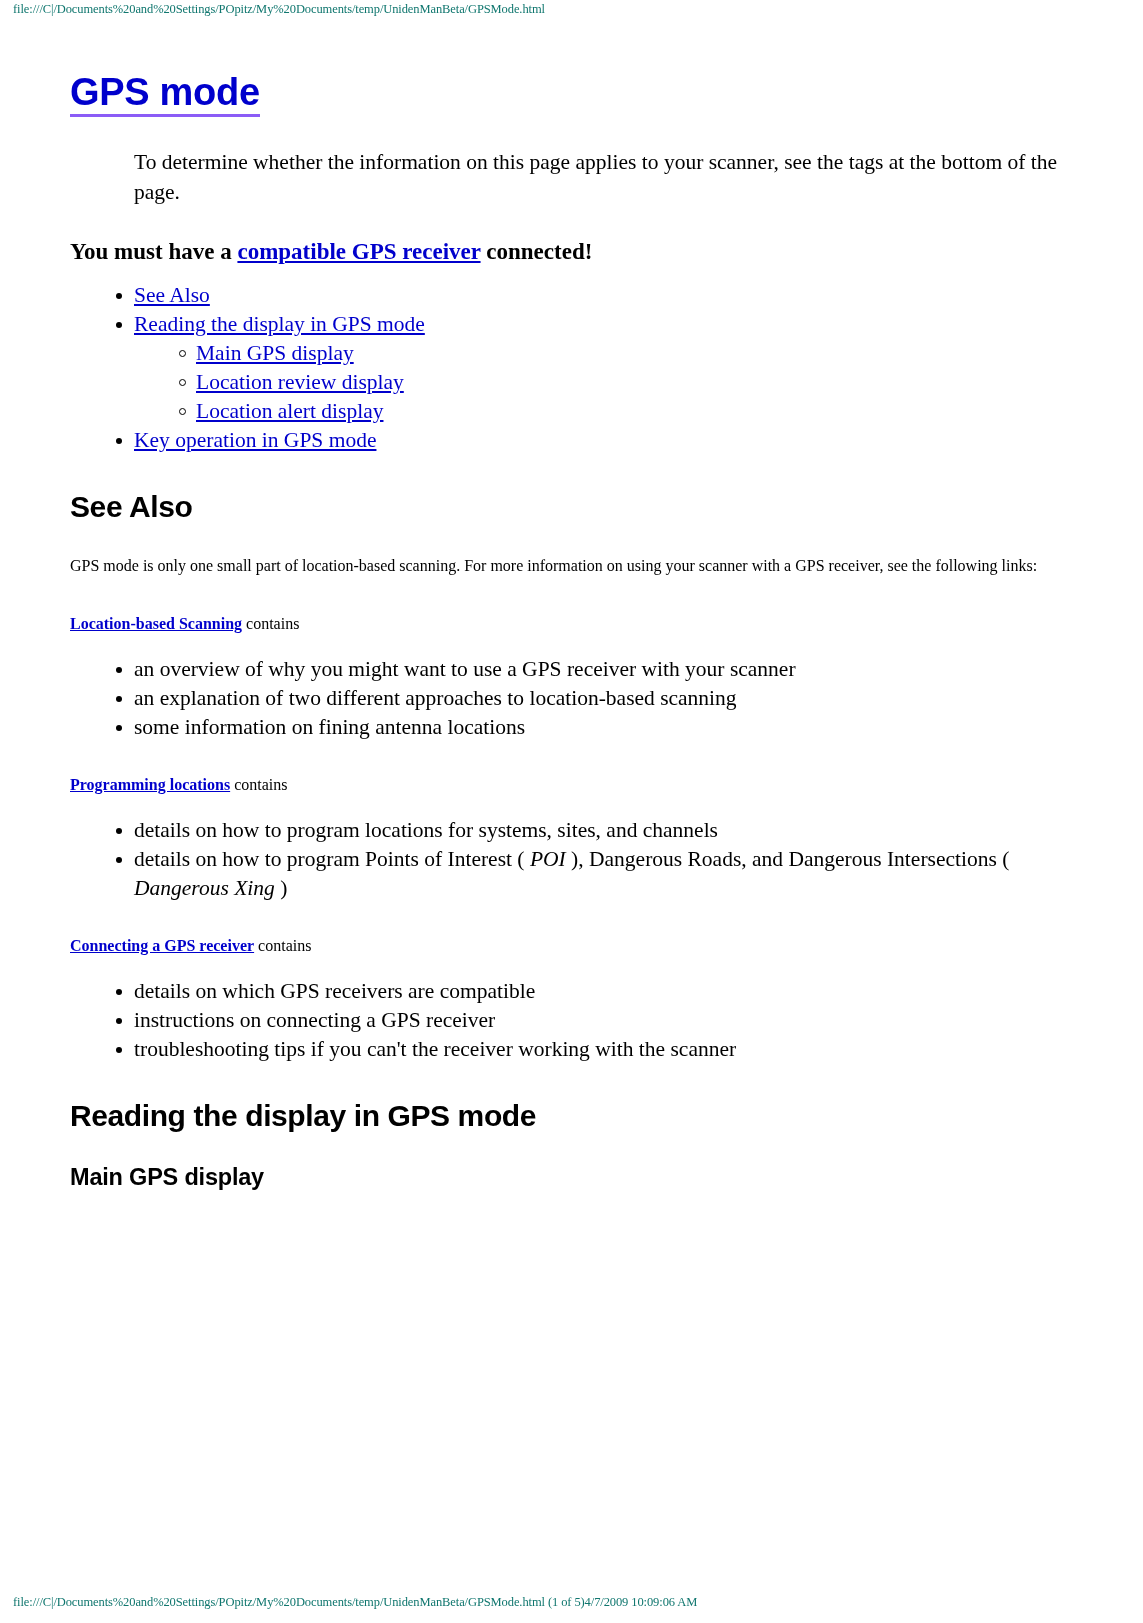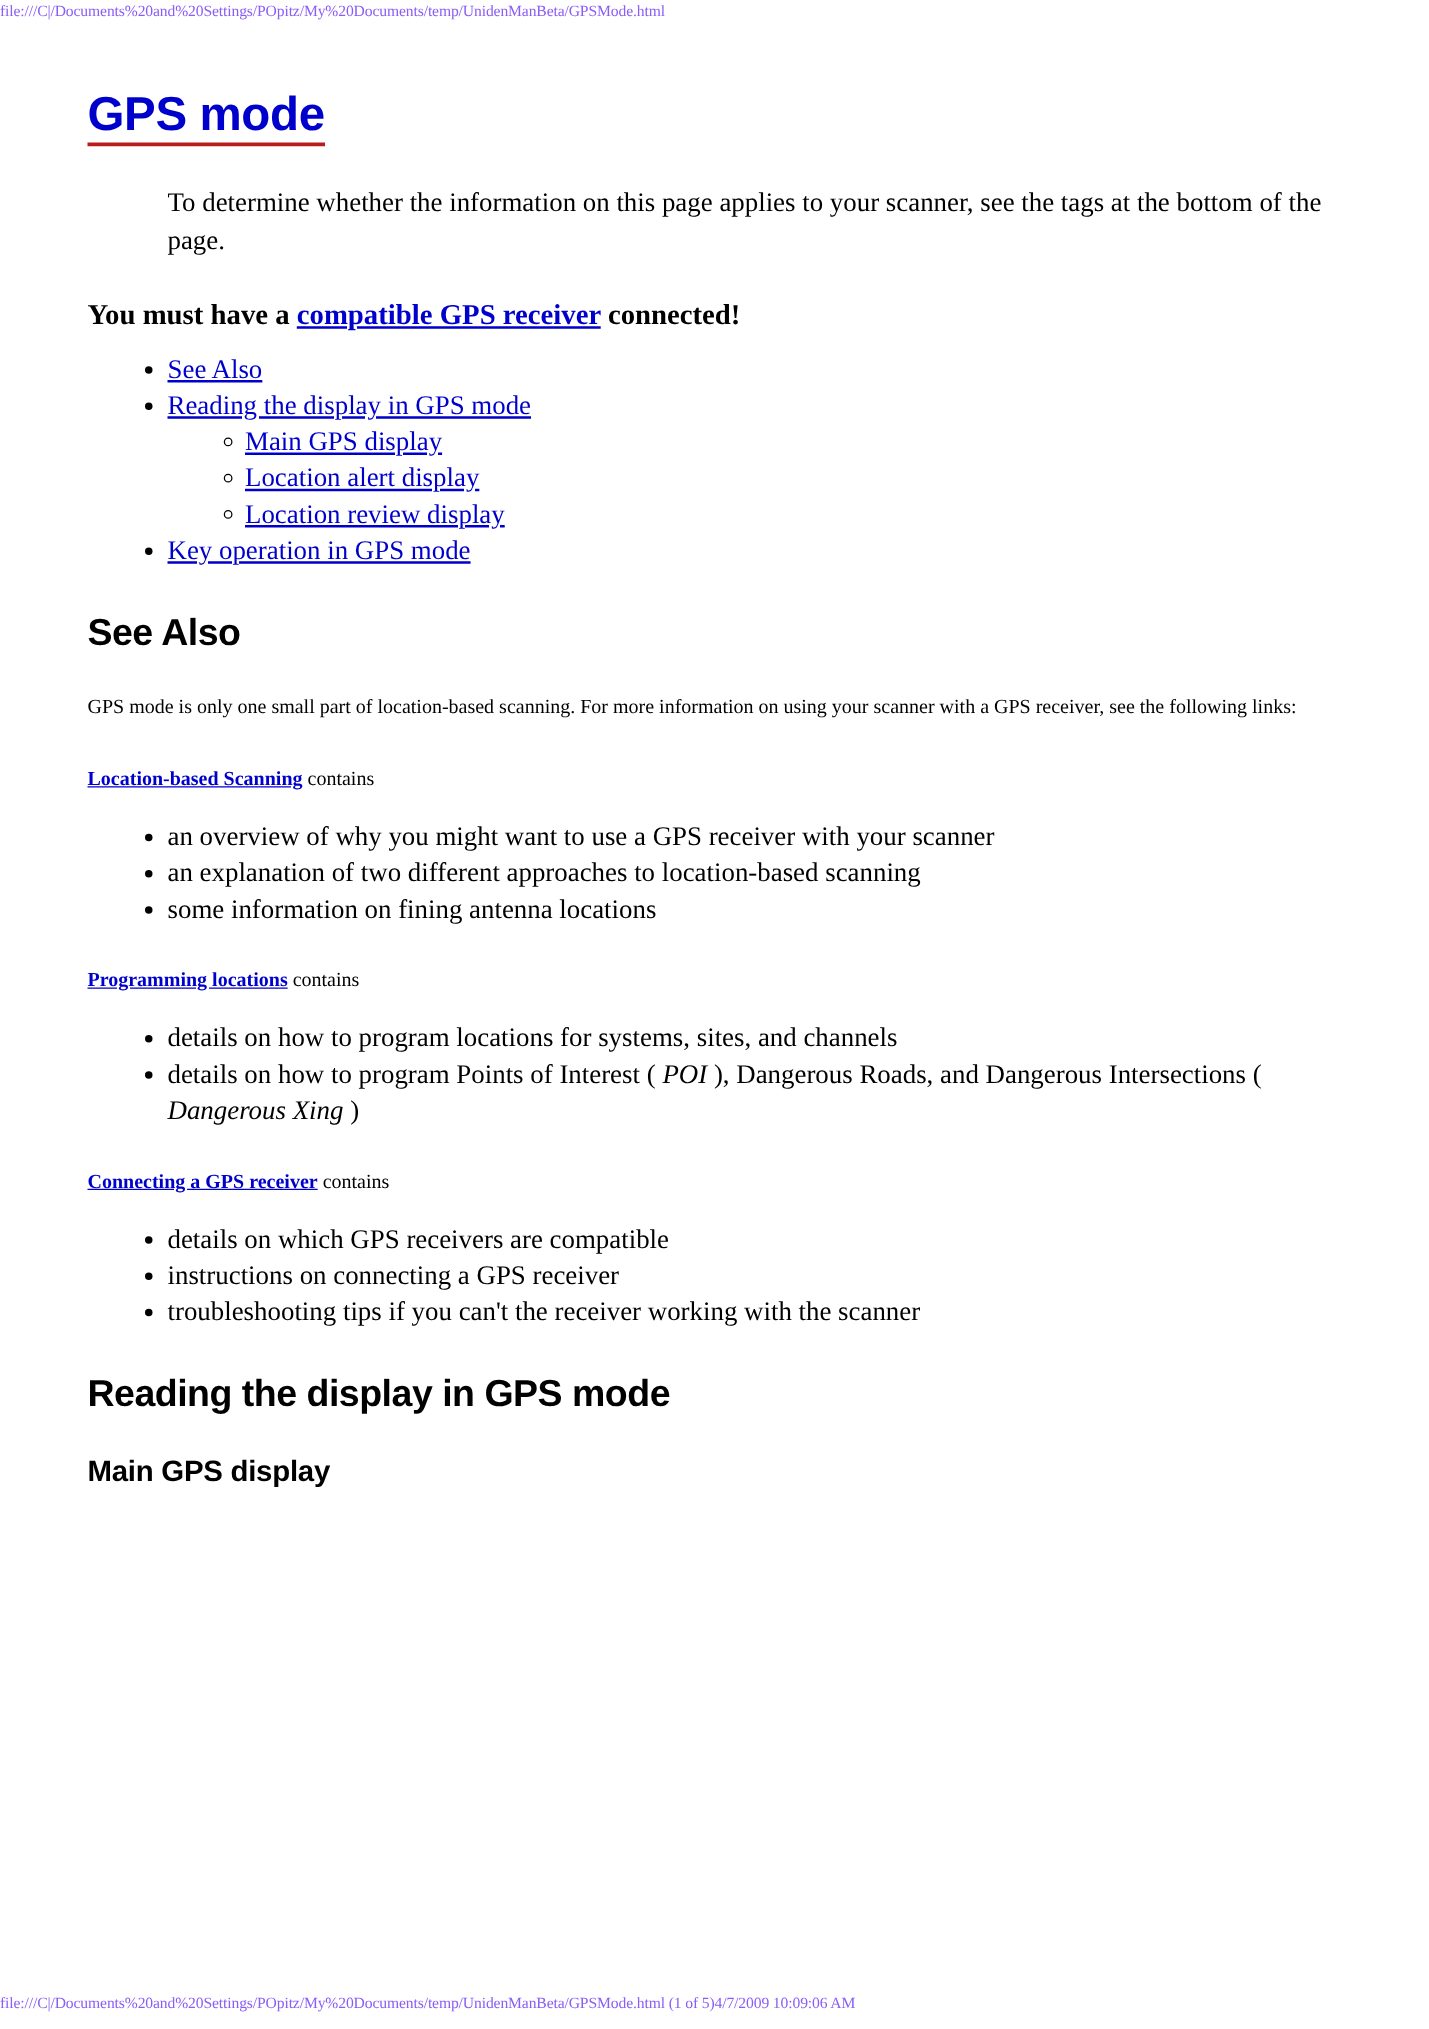"file:///C|/Documents%20and%20Settings/PO" .print-url { color: #8b5cf6 -> #0f766e; left: 0 -> 13px }
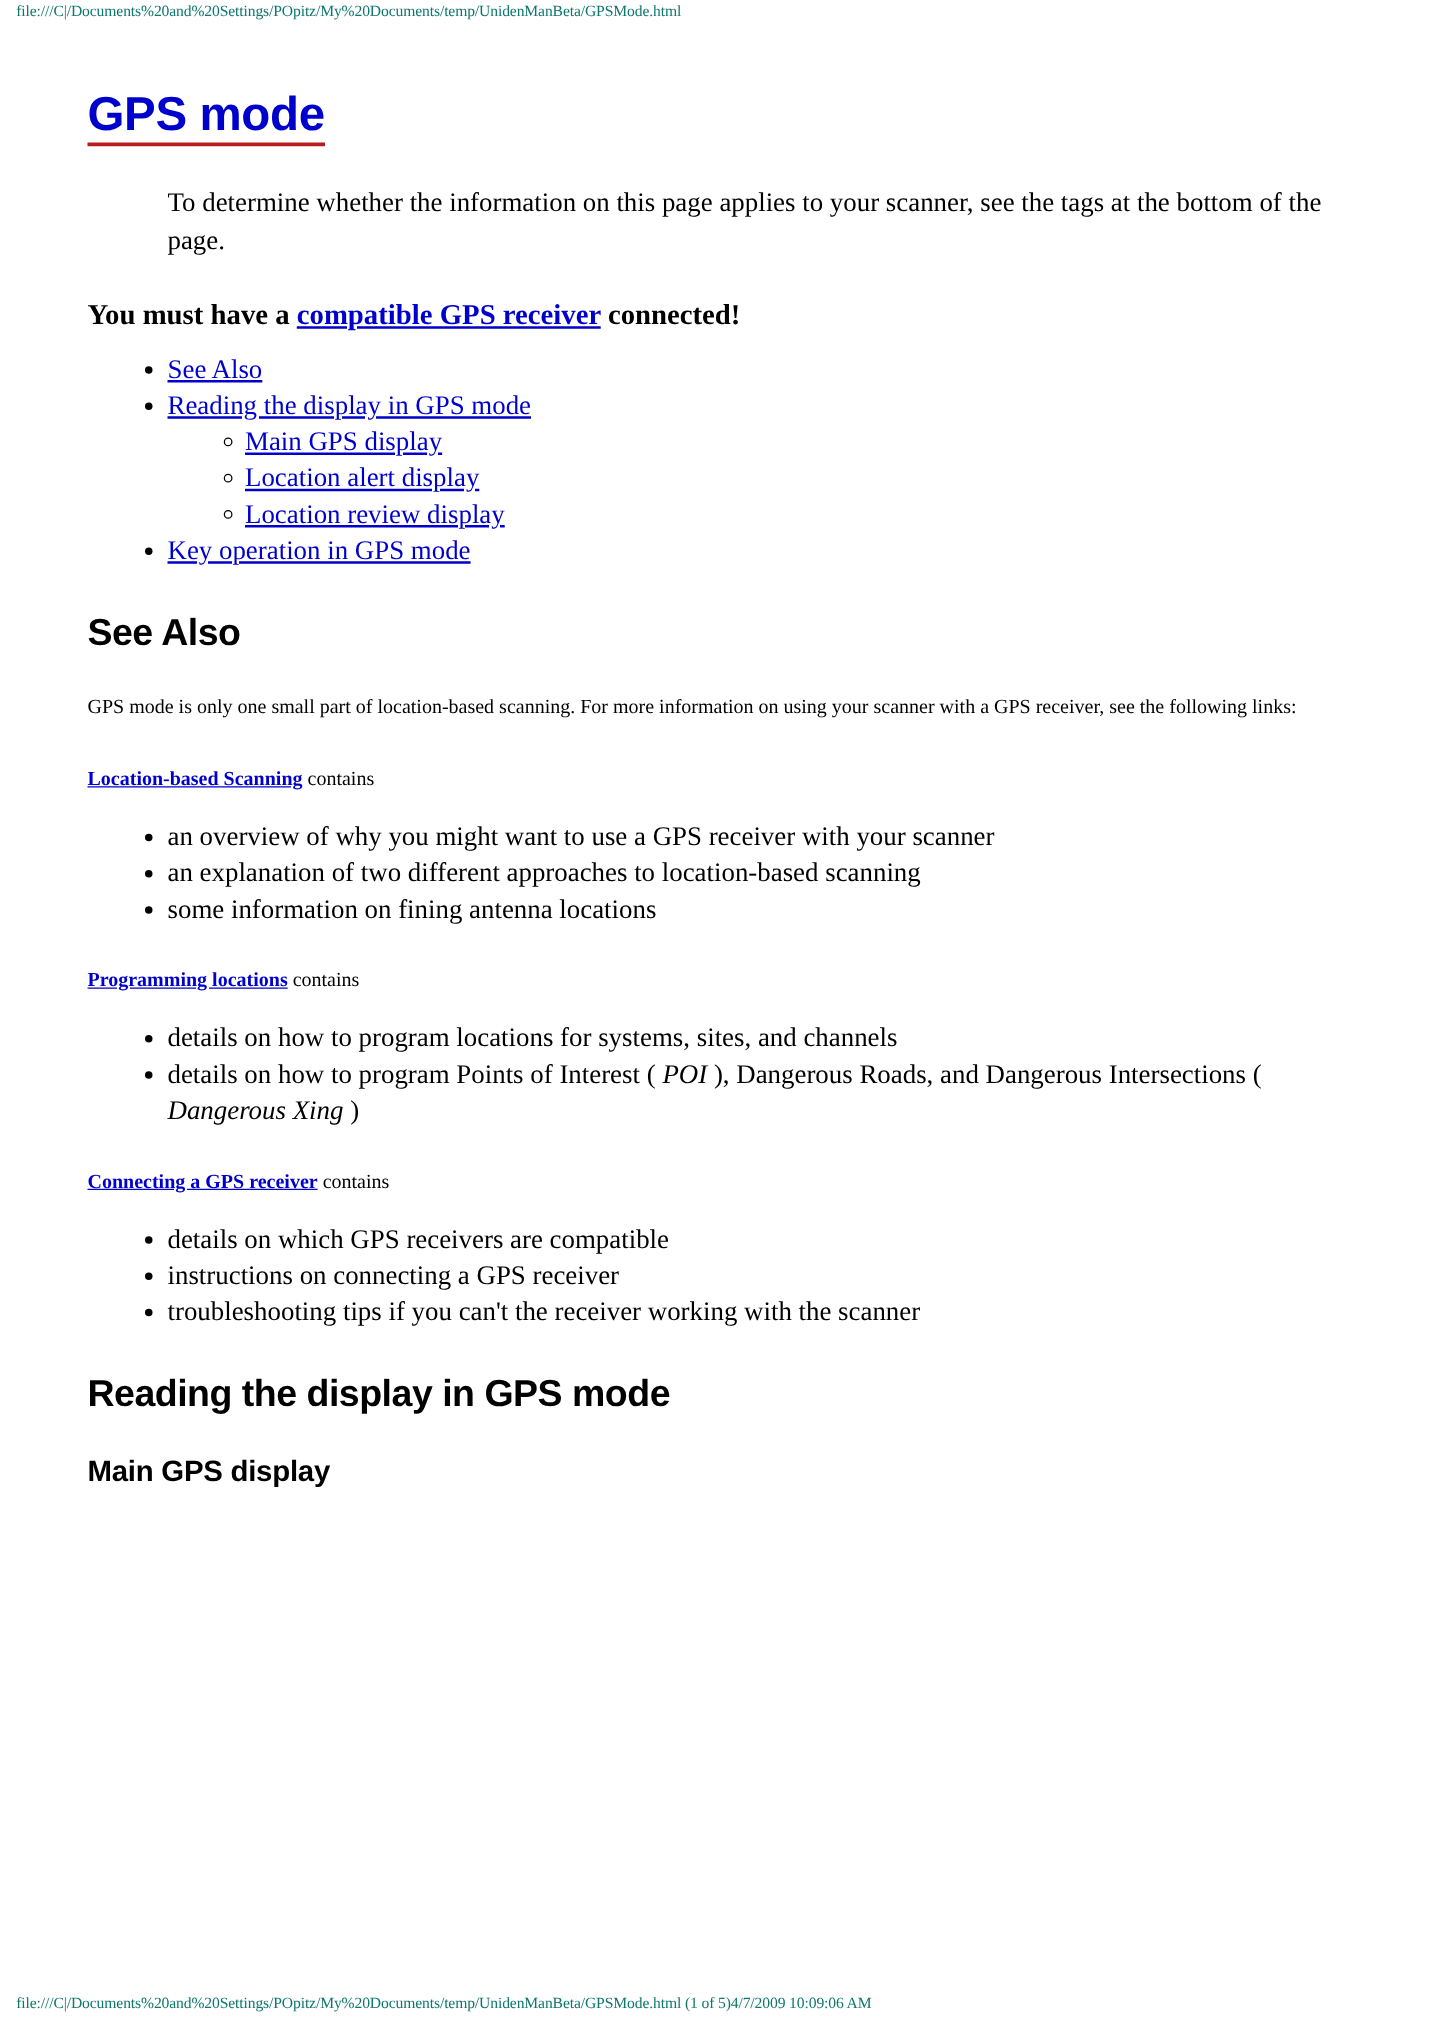"GPS mode" h1.doc-title { border-bottom: 3px solid #b91c1c -> 3px solid #8b5cf6 }
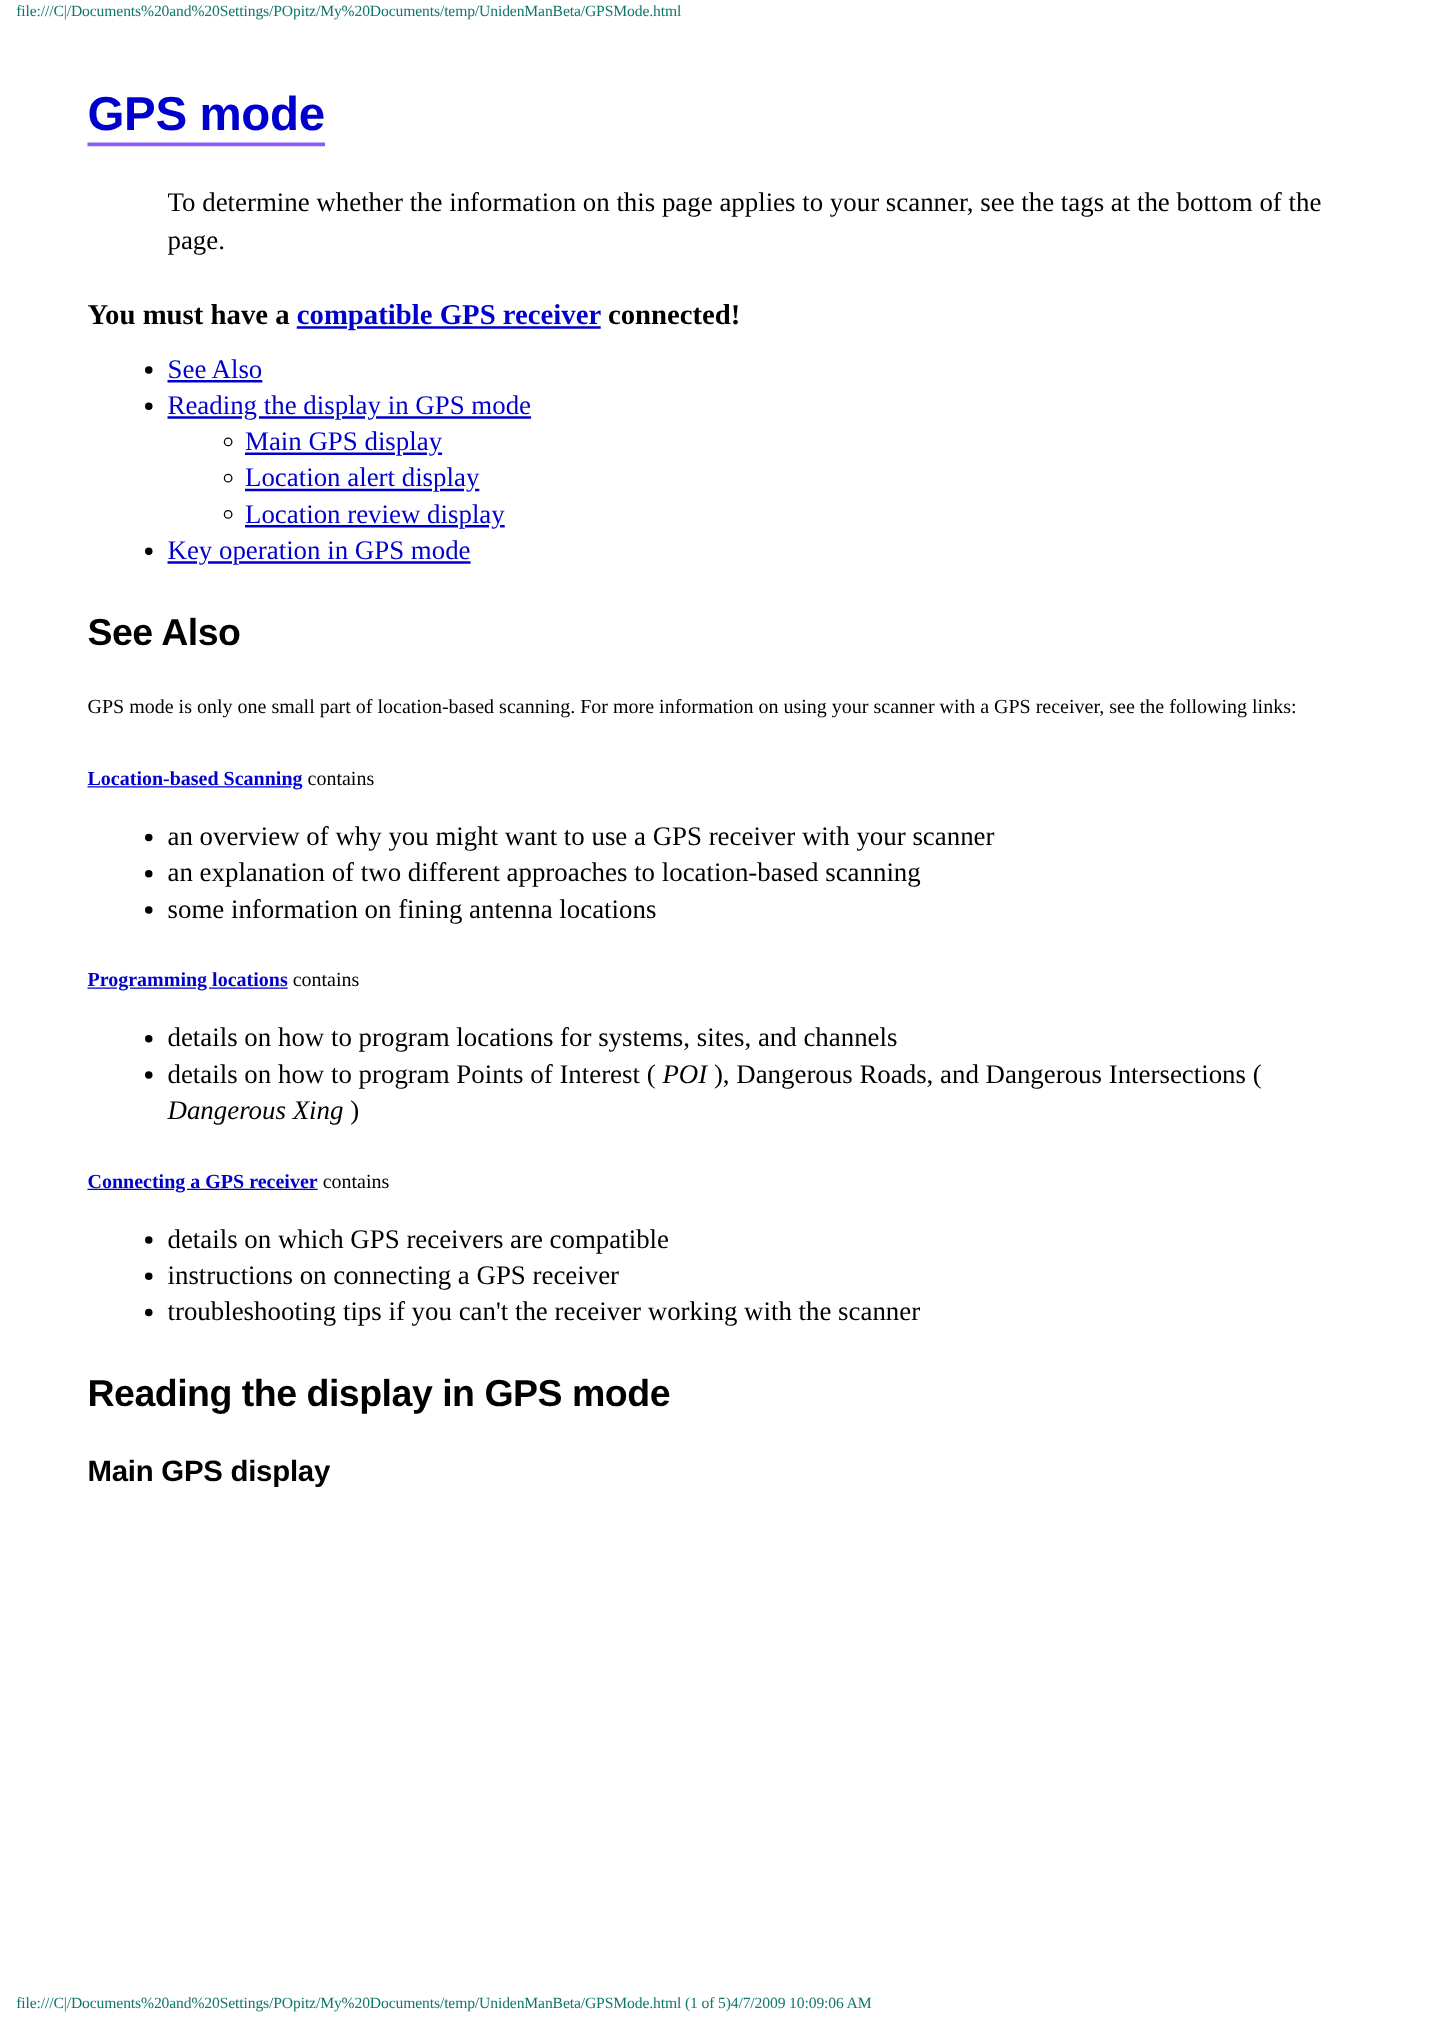"Location alert display" li { order: before "Location review display" -> after "Location review display" }
